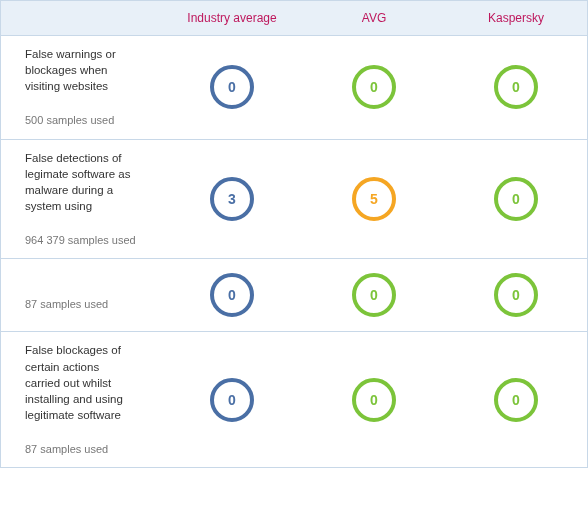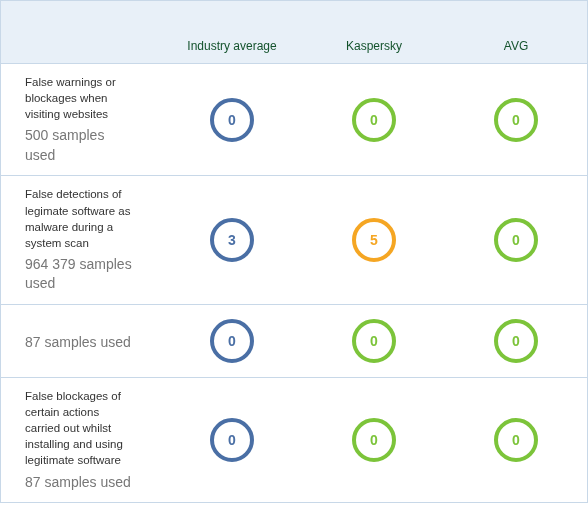"Industry average" .header-cell { color: #14532d -> #be185d; margin-top: 28px -> none }
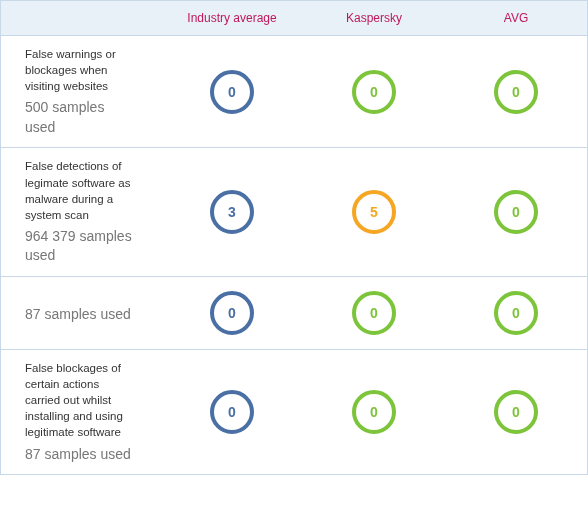"Kaspersky" div.header-cell { order: before "AVG" -> after "AVG" }
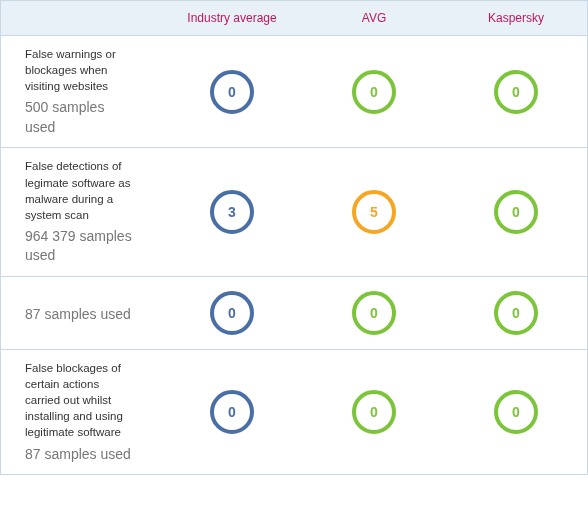"500 samples used" .row-label .samples { font-size: 14px -> 11px; margin-top: 4px -> 19px }
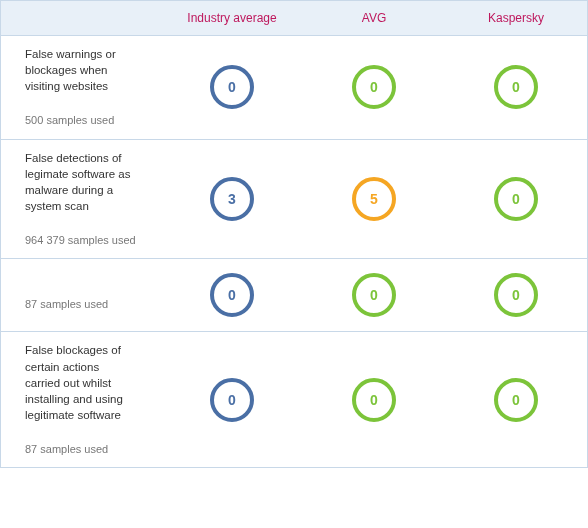"False detections of legimate software" span { text: scan -> using }
